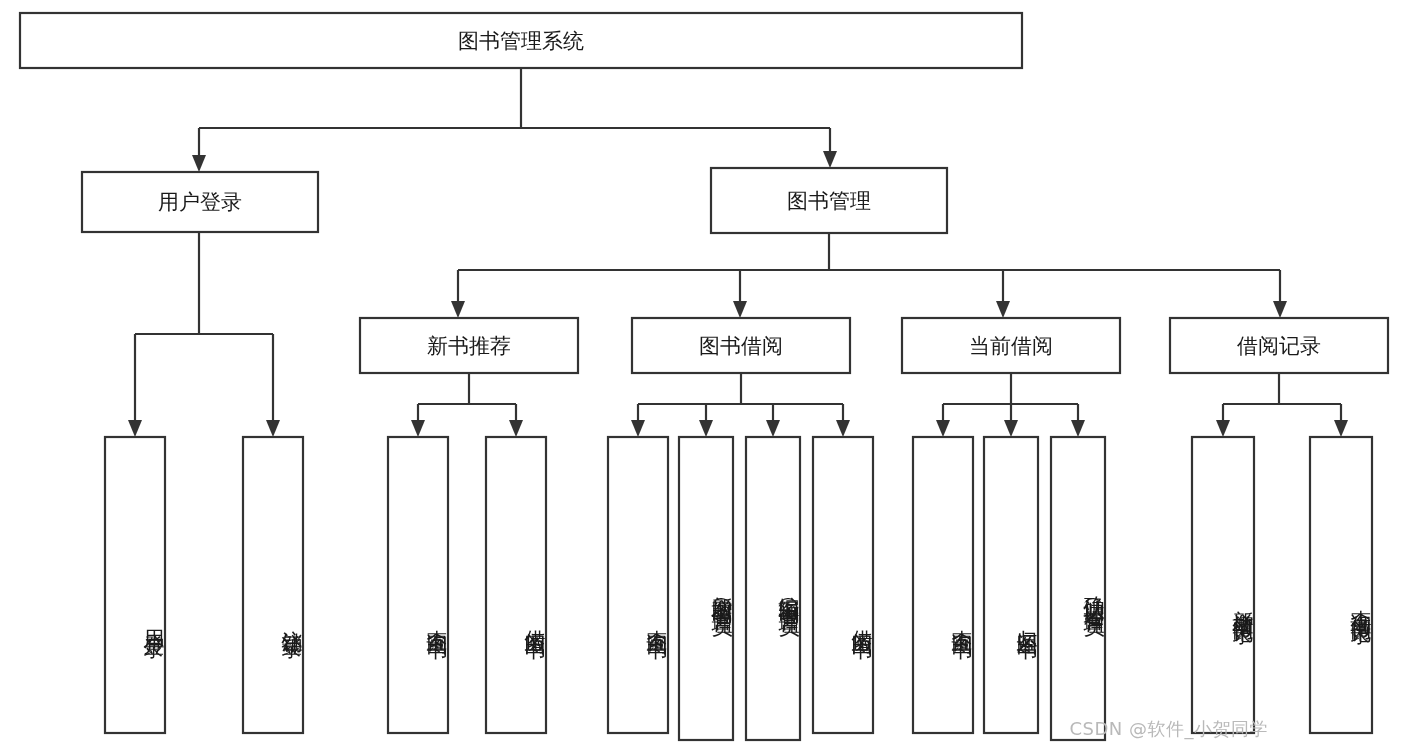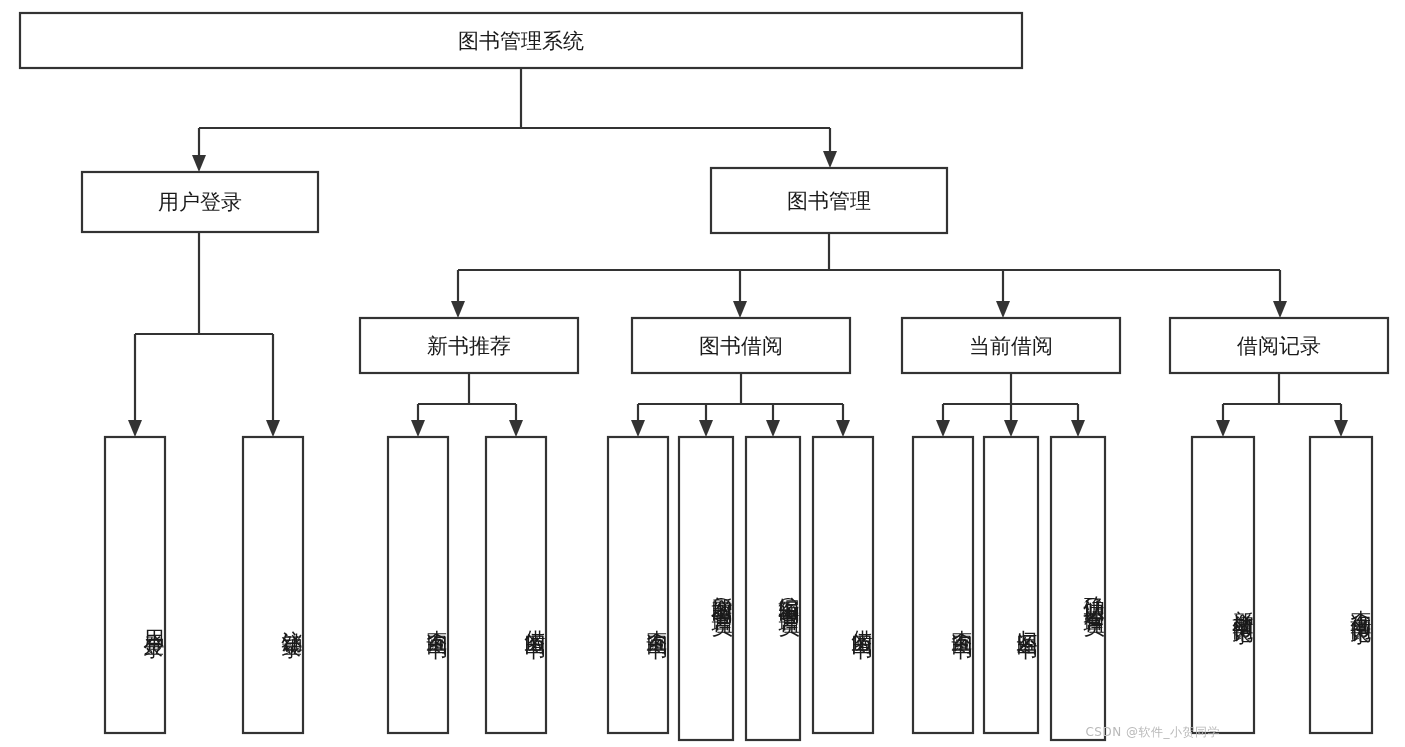"图书管理系统" #diagram-root { padding-left: none -> 48px }
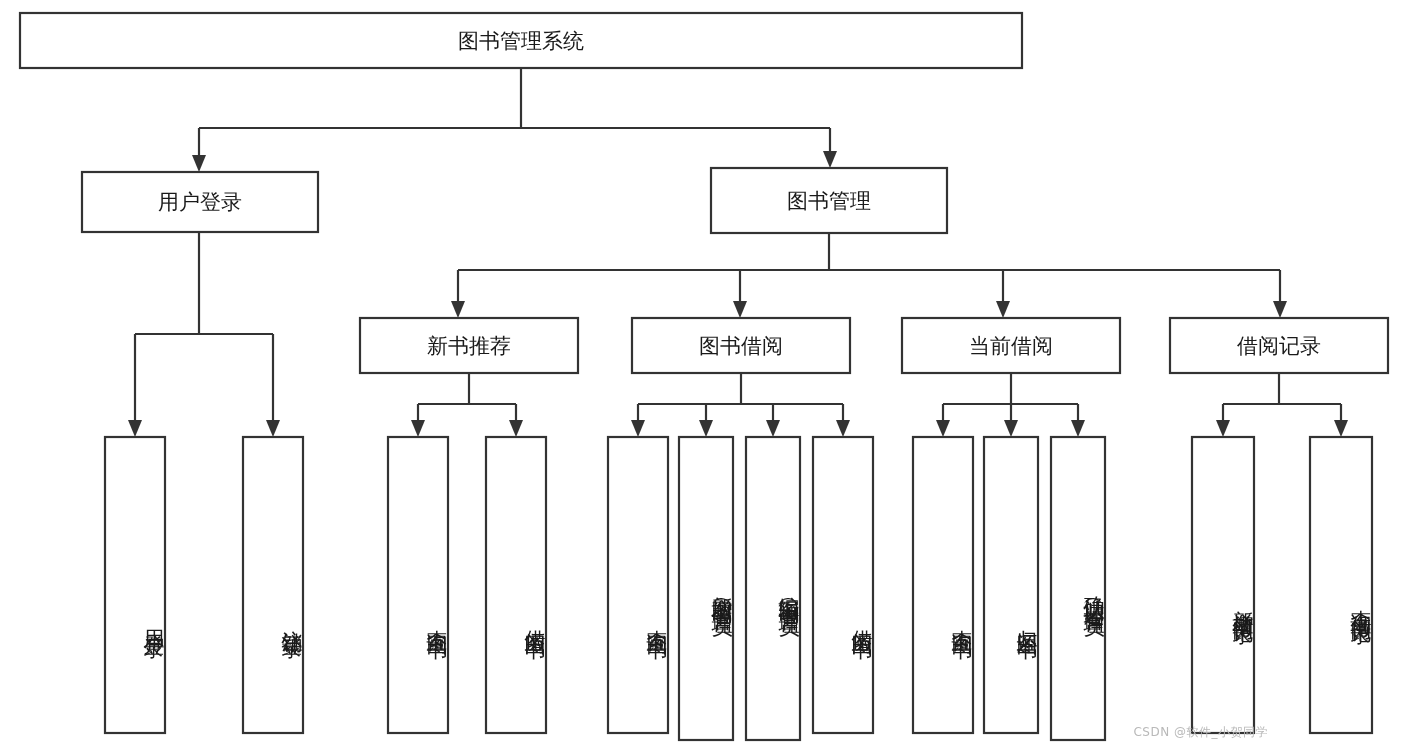"CSDN @软件_小贺同学" .watermark { font-size: 12px -> 18px }
